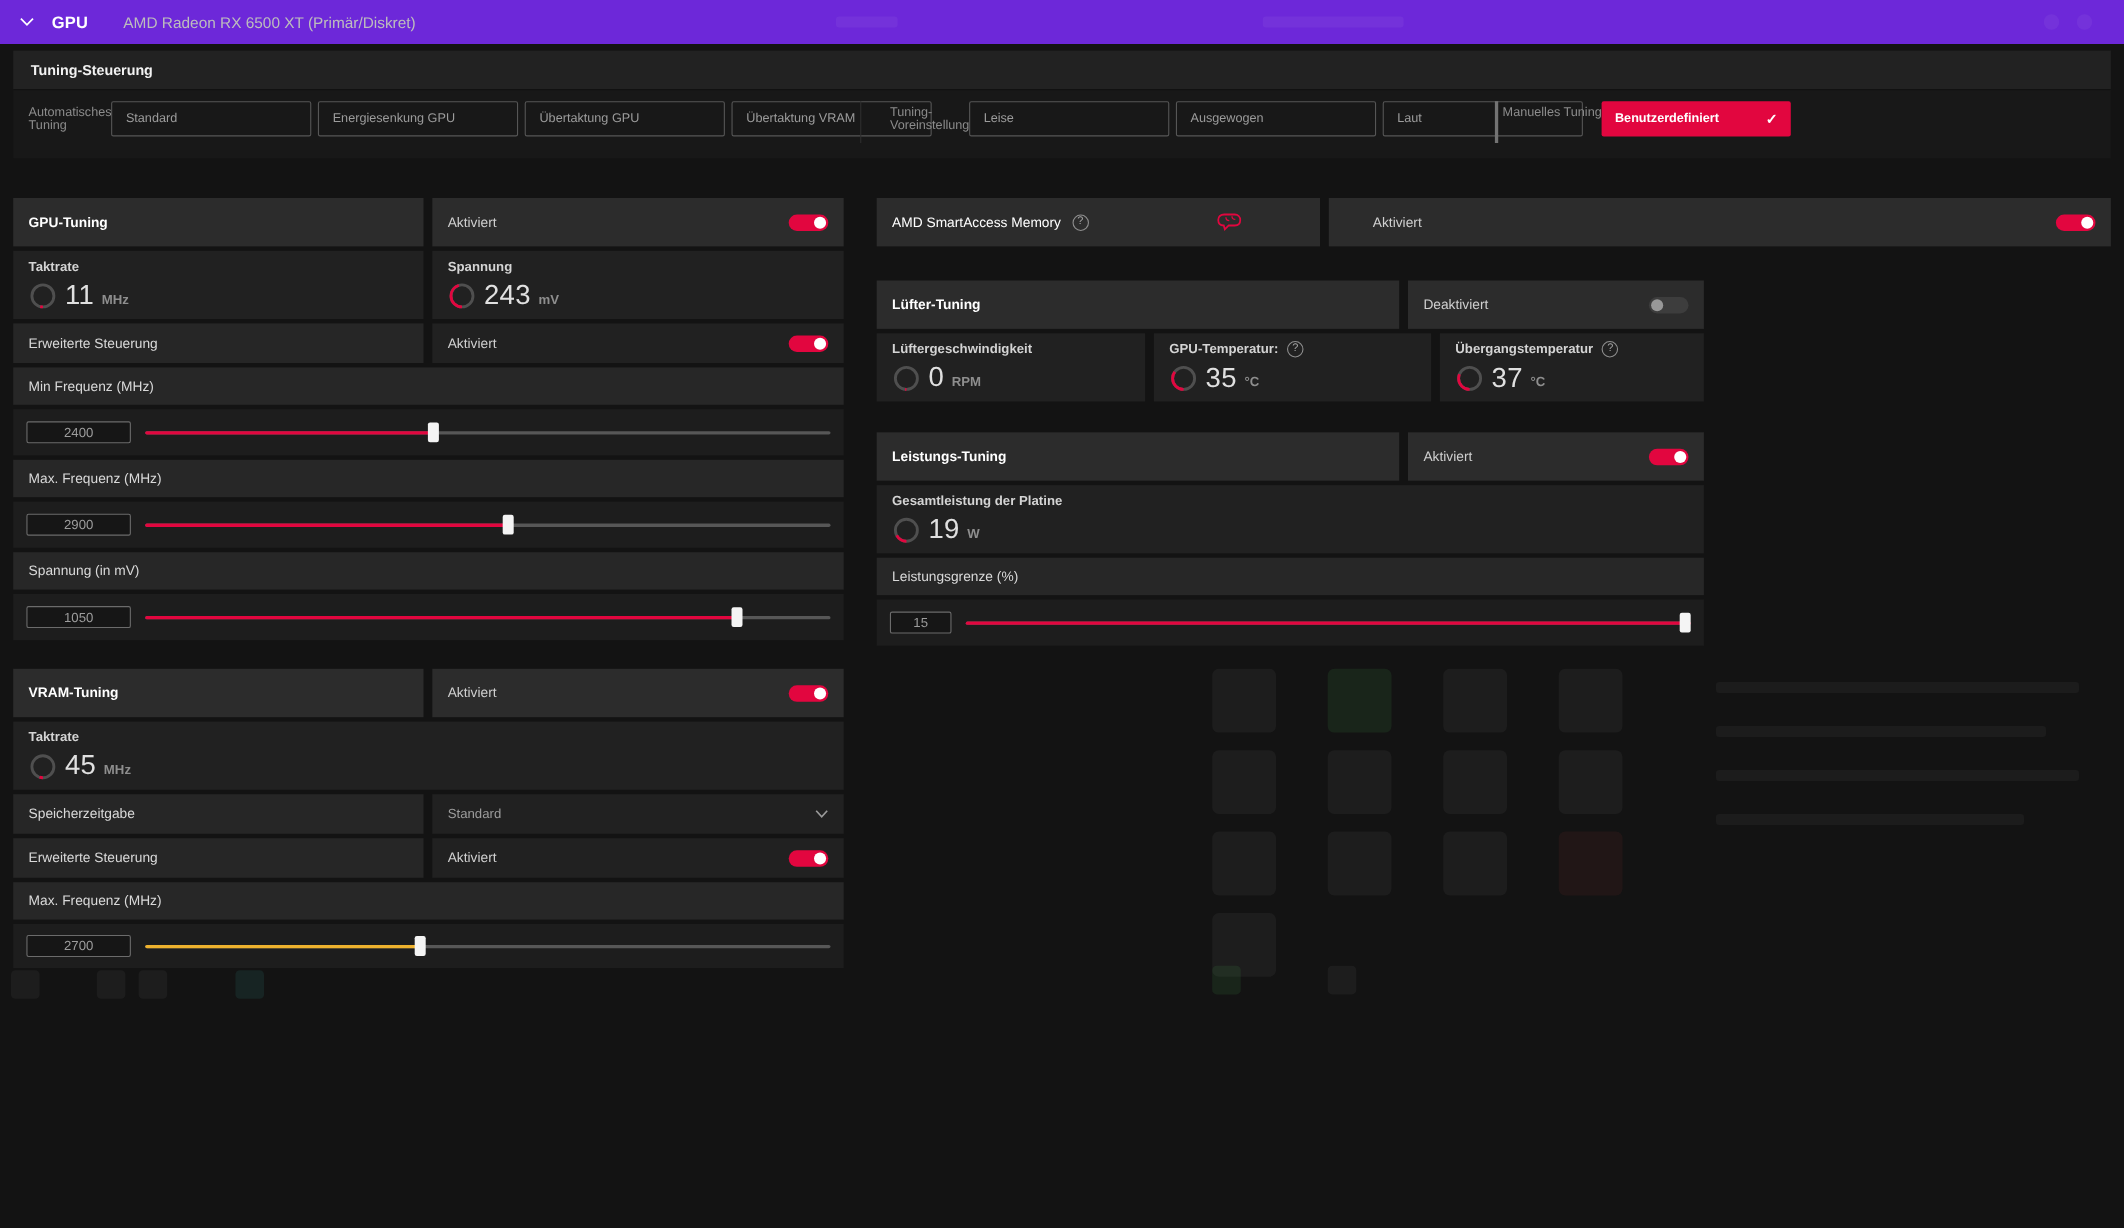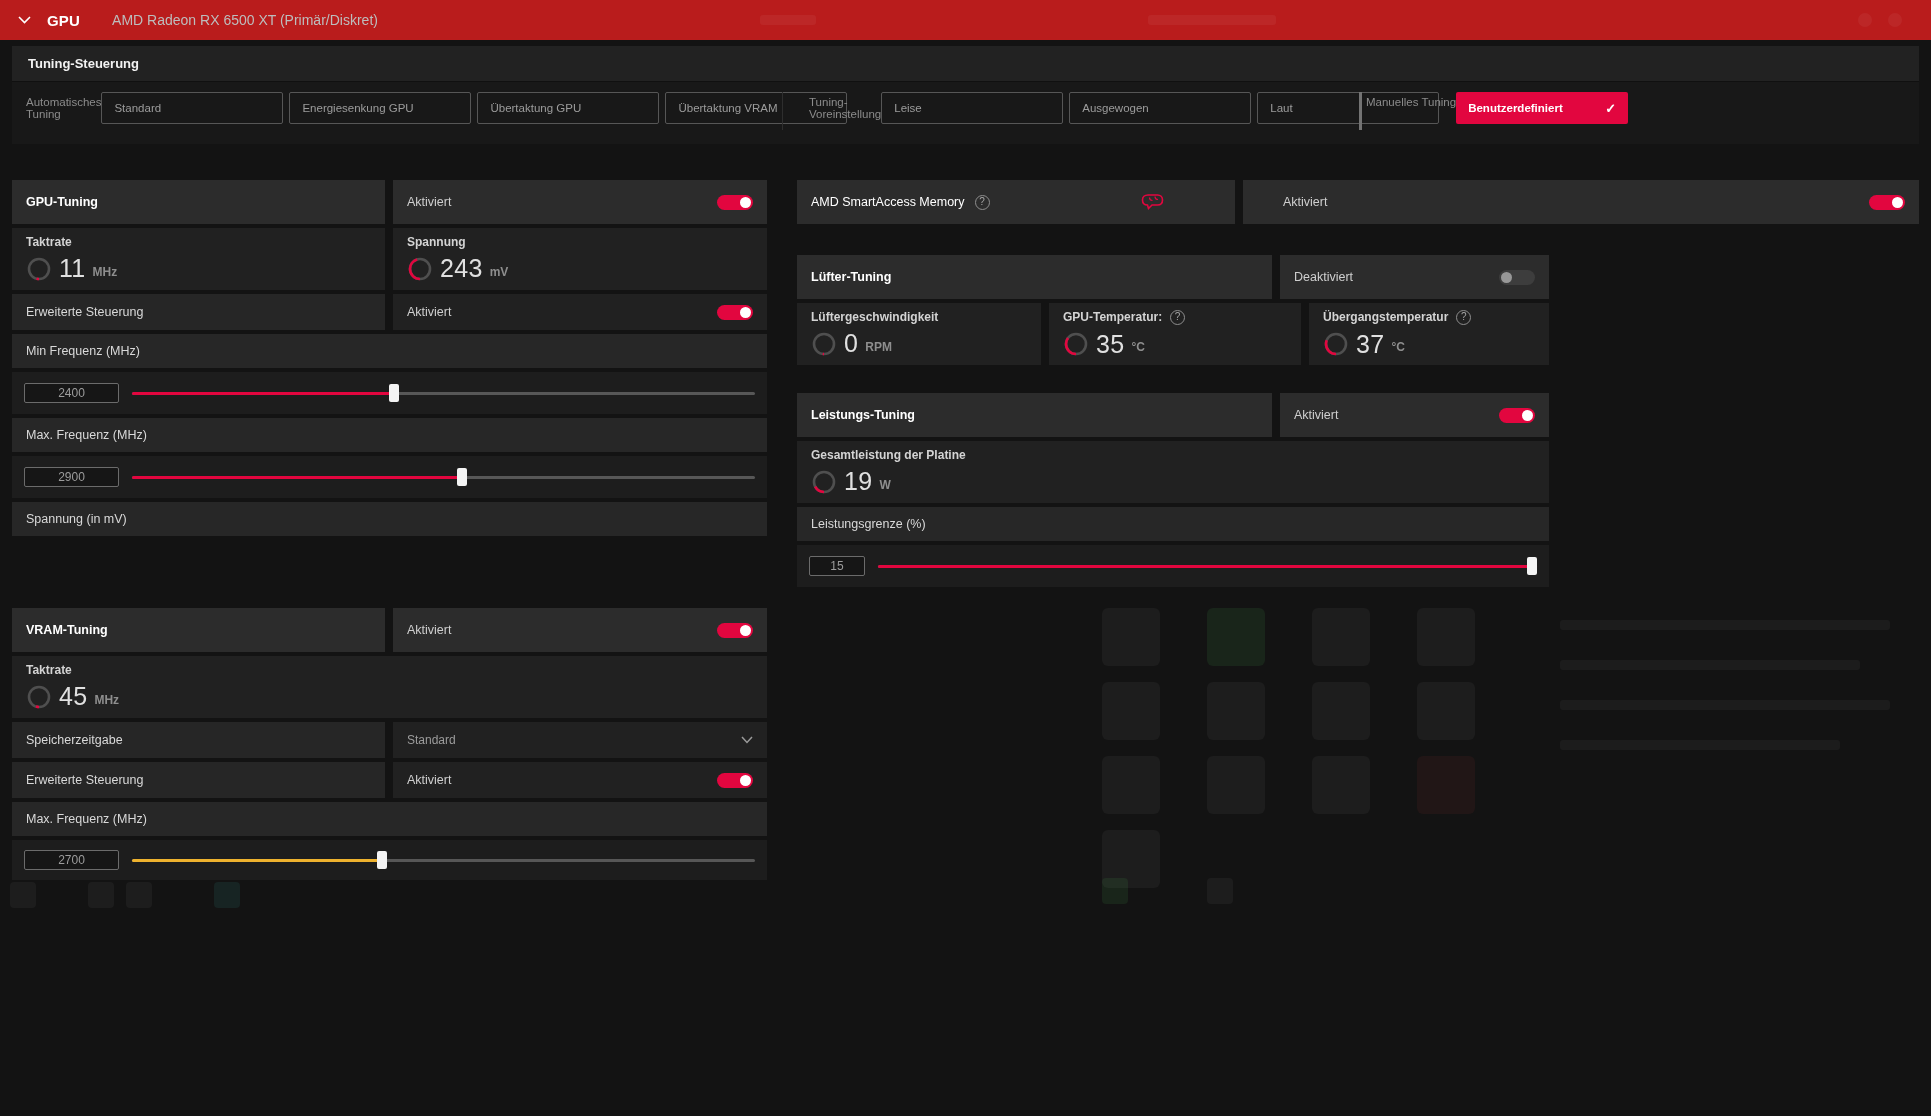"GPU" .topbar { background: #b91c1c -> #6d28d9 }
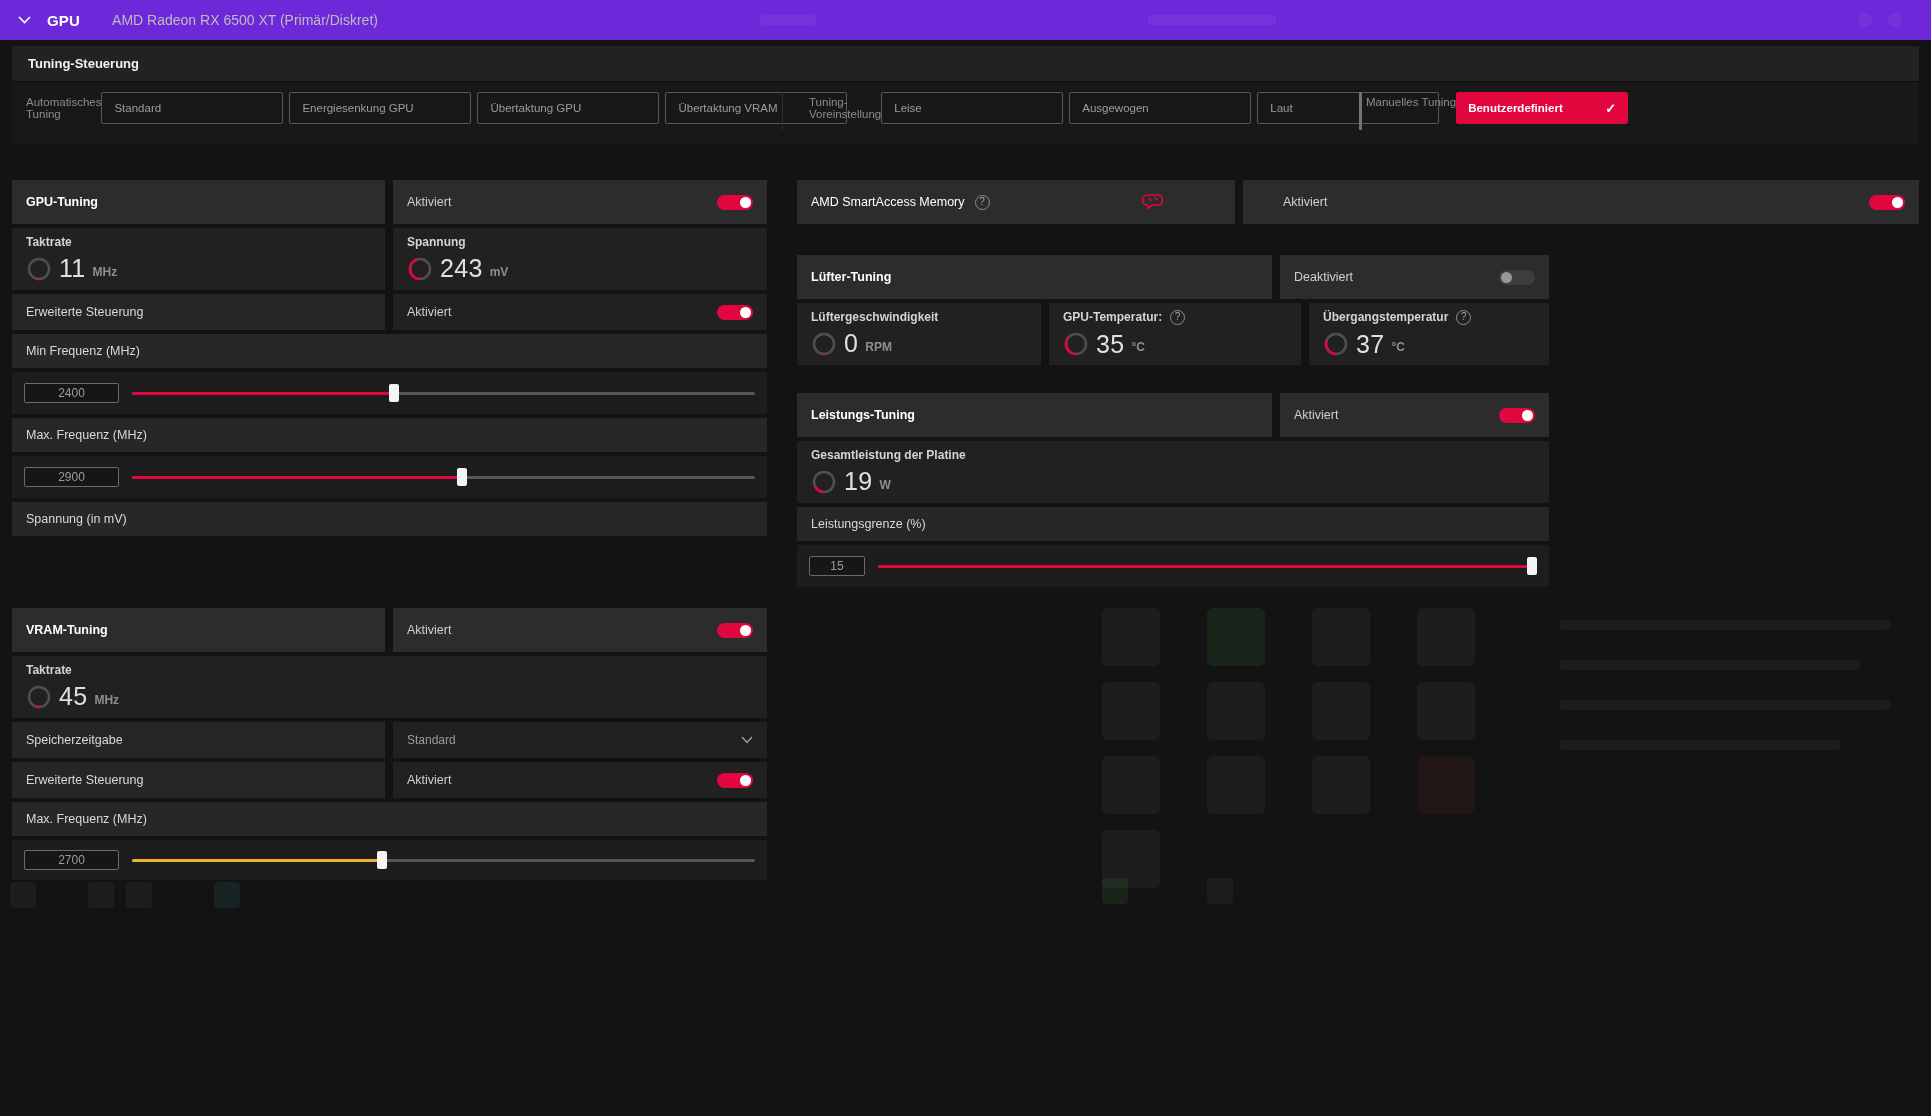"AMD SmartAccess Memory" .w443 { width: 438px -> 403px }
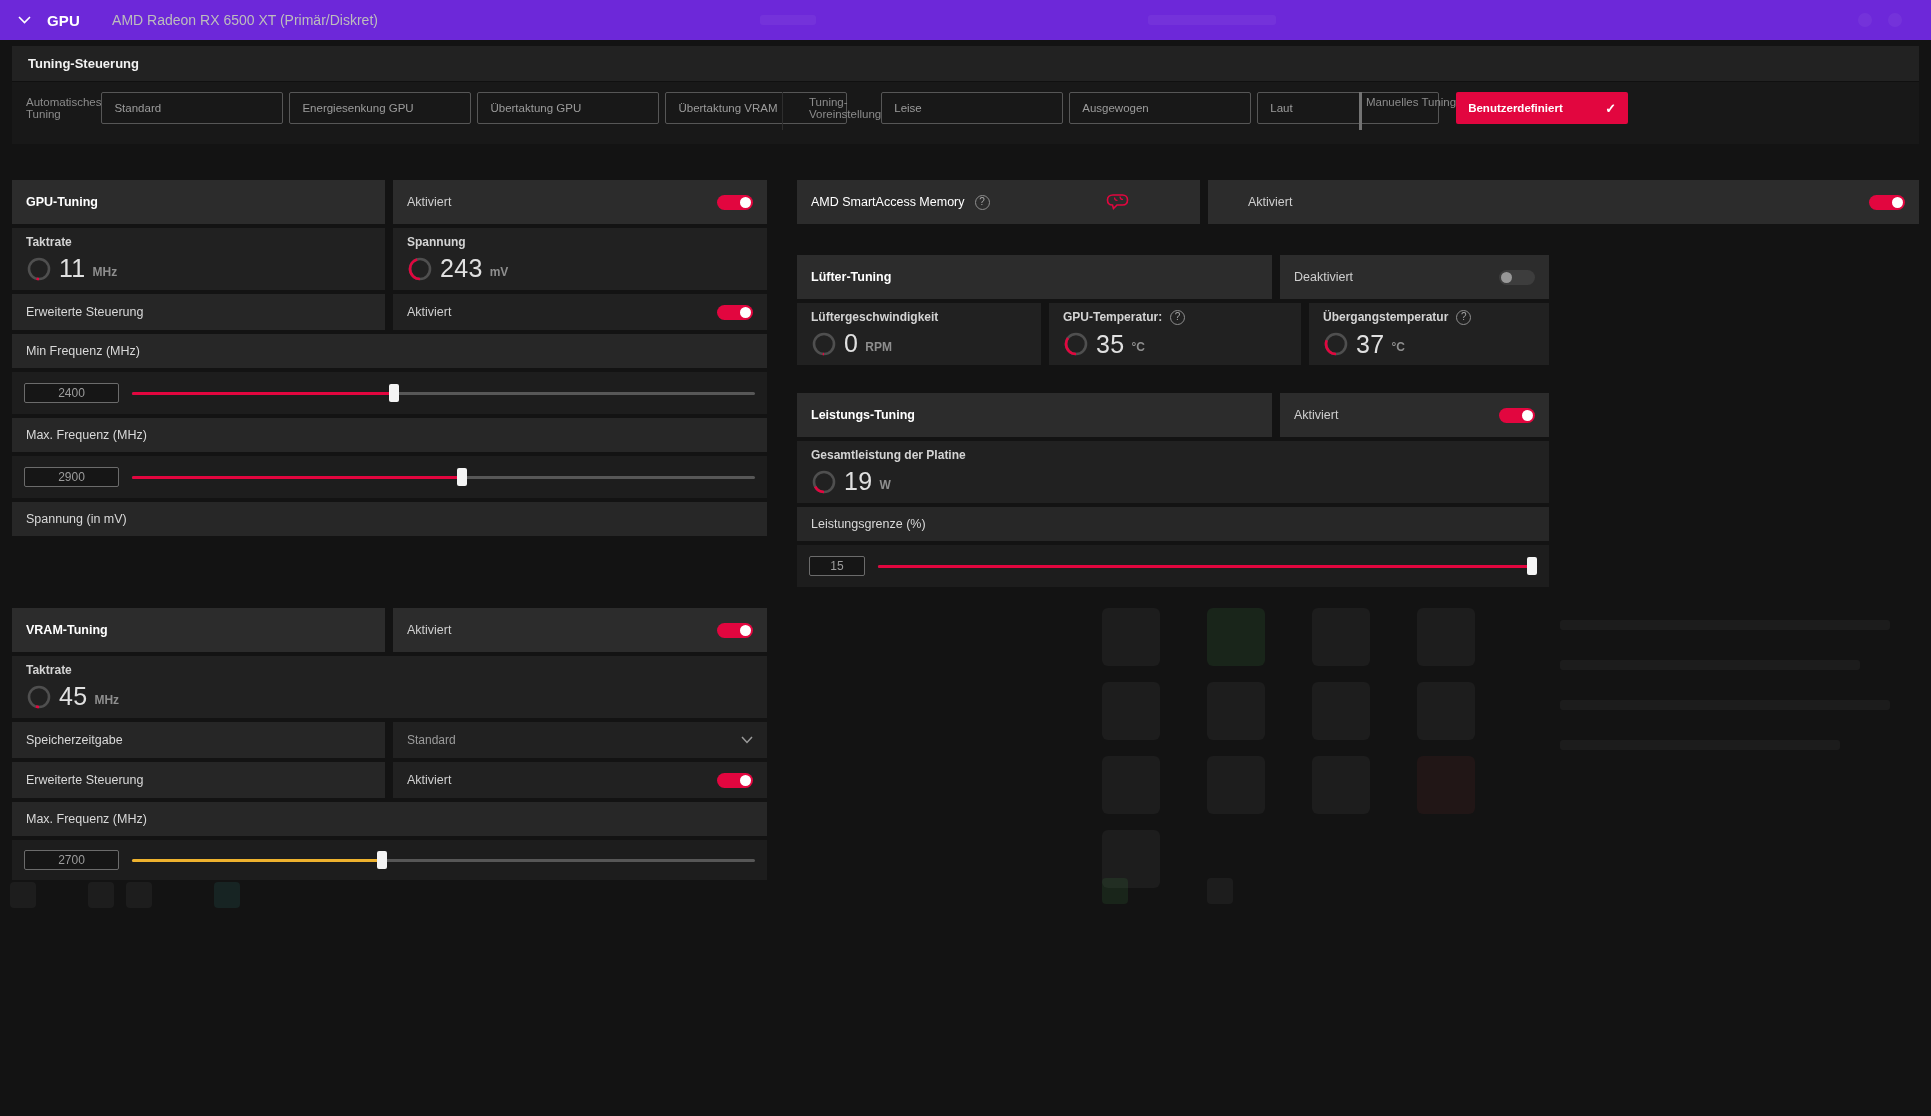"1050" div.sliderrow { html: none -> <div> <input> <div> <div></div> <div></div> <div></div> </div> </div> }
